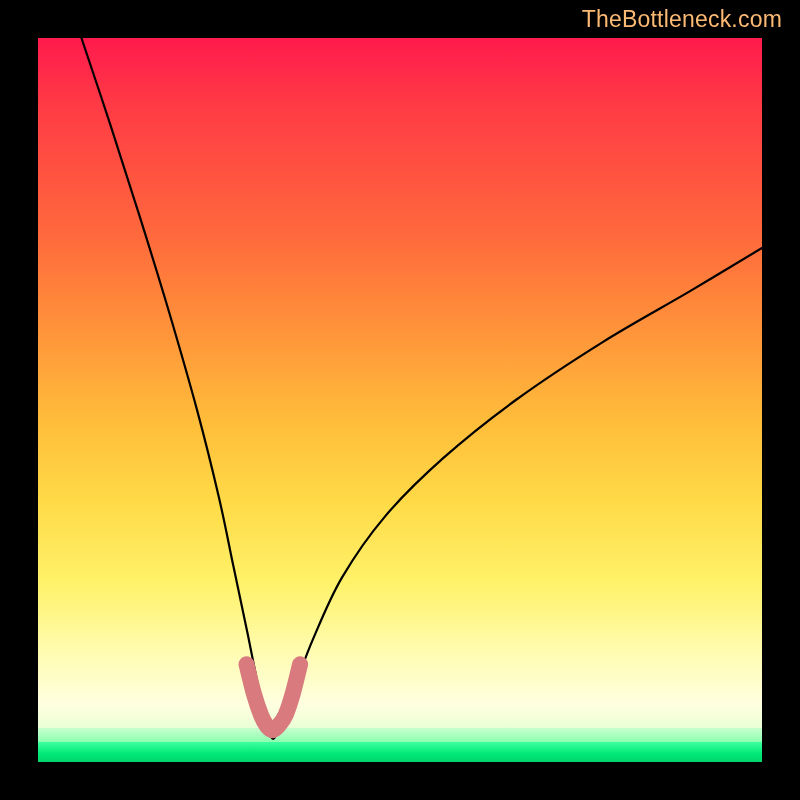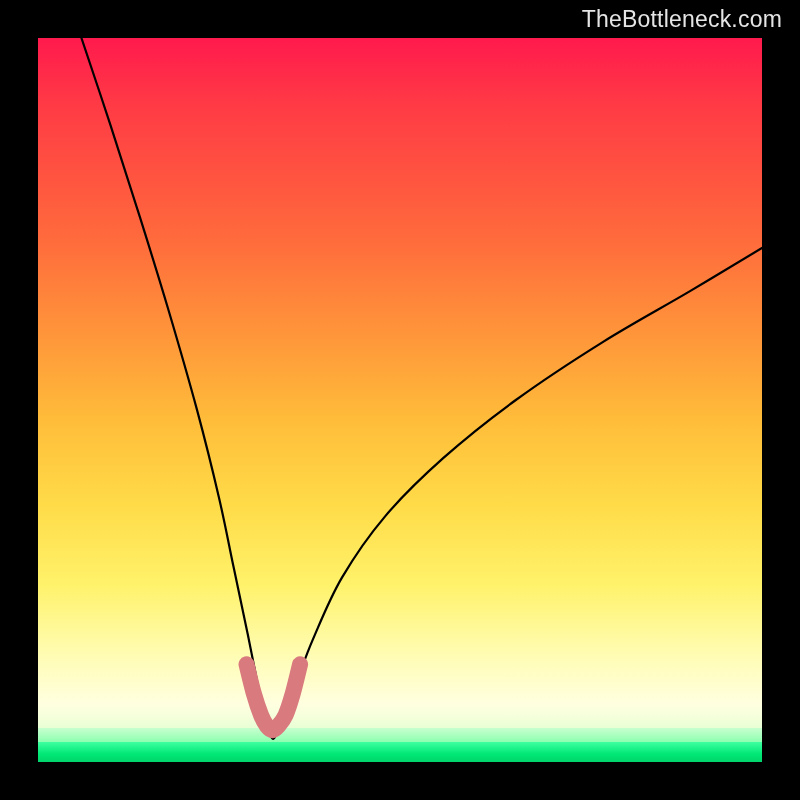"TheBottleneck.com" .watermark { color: #e5e5e5 -> #fdba74 }
